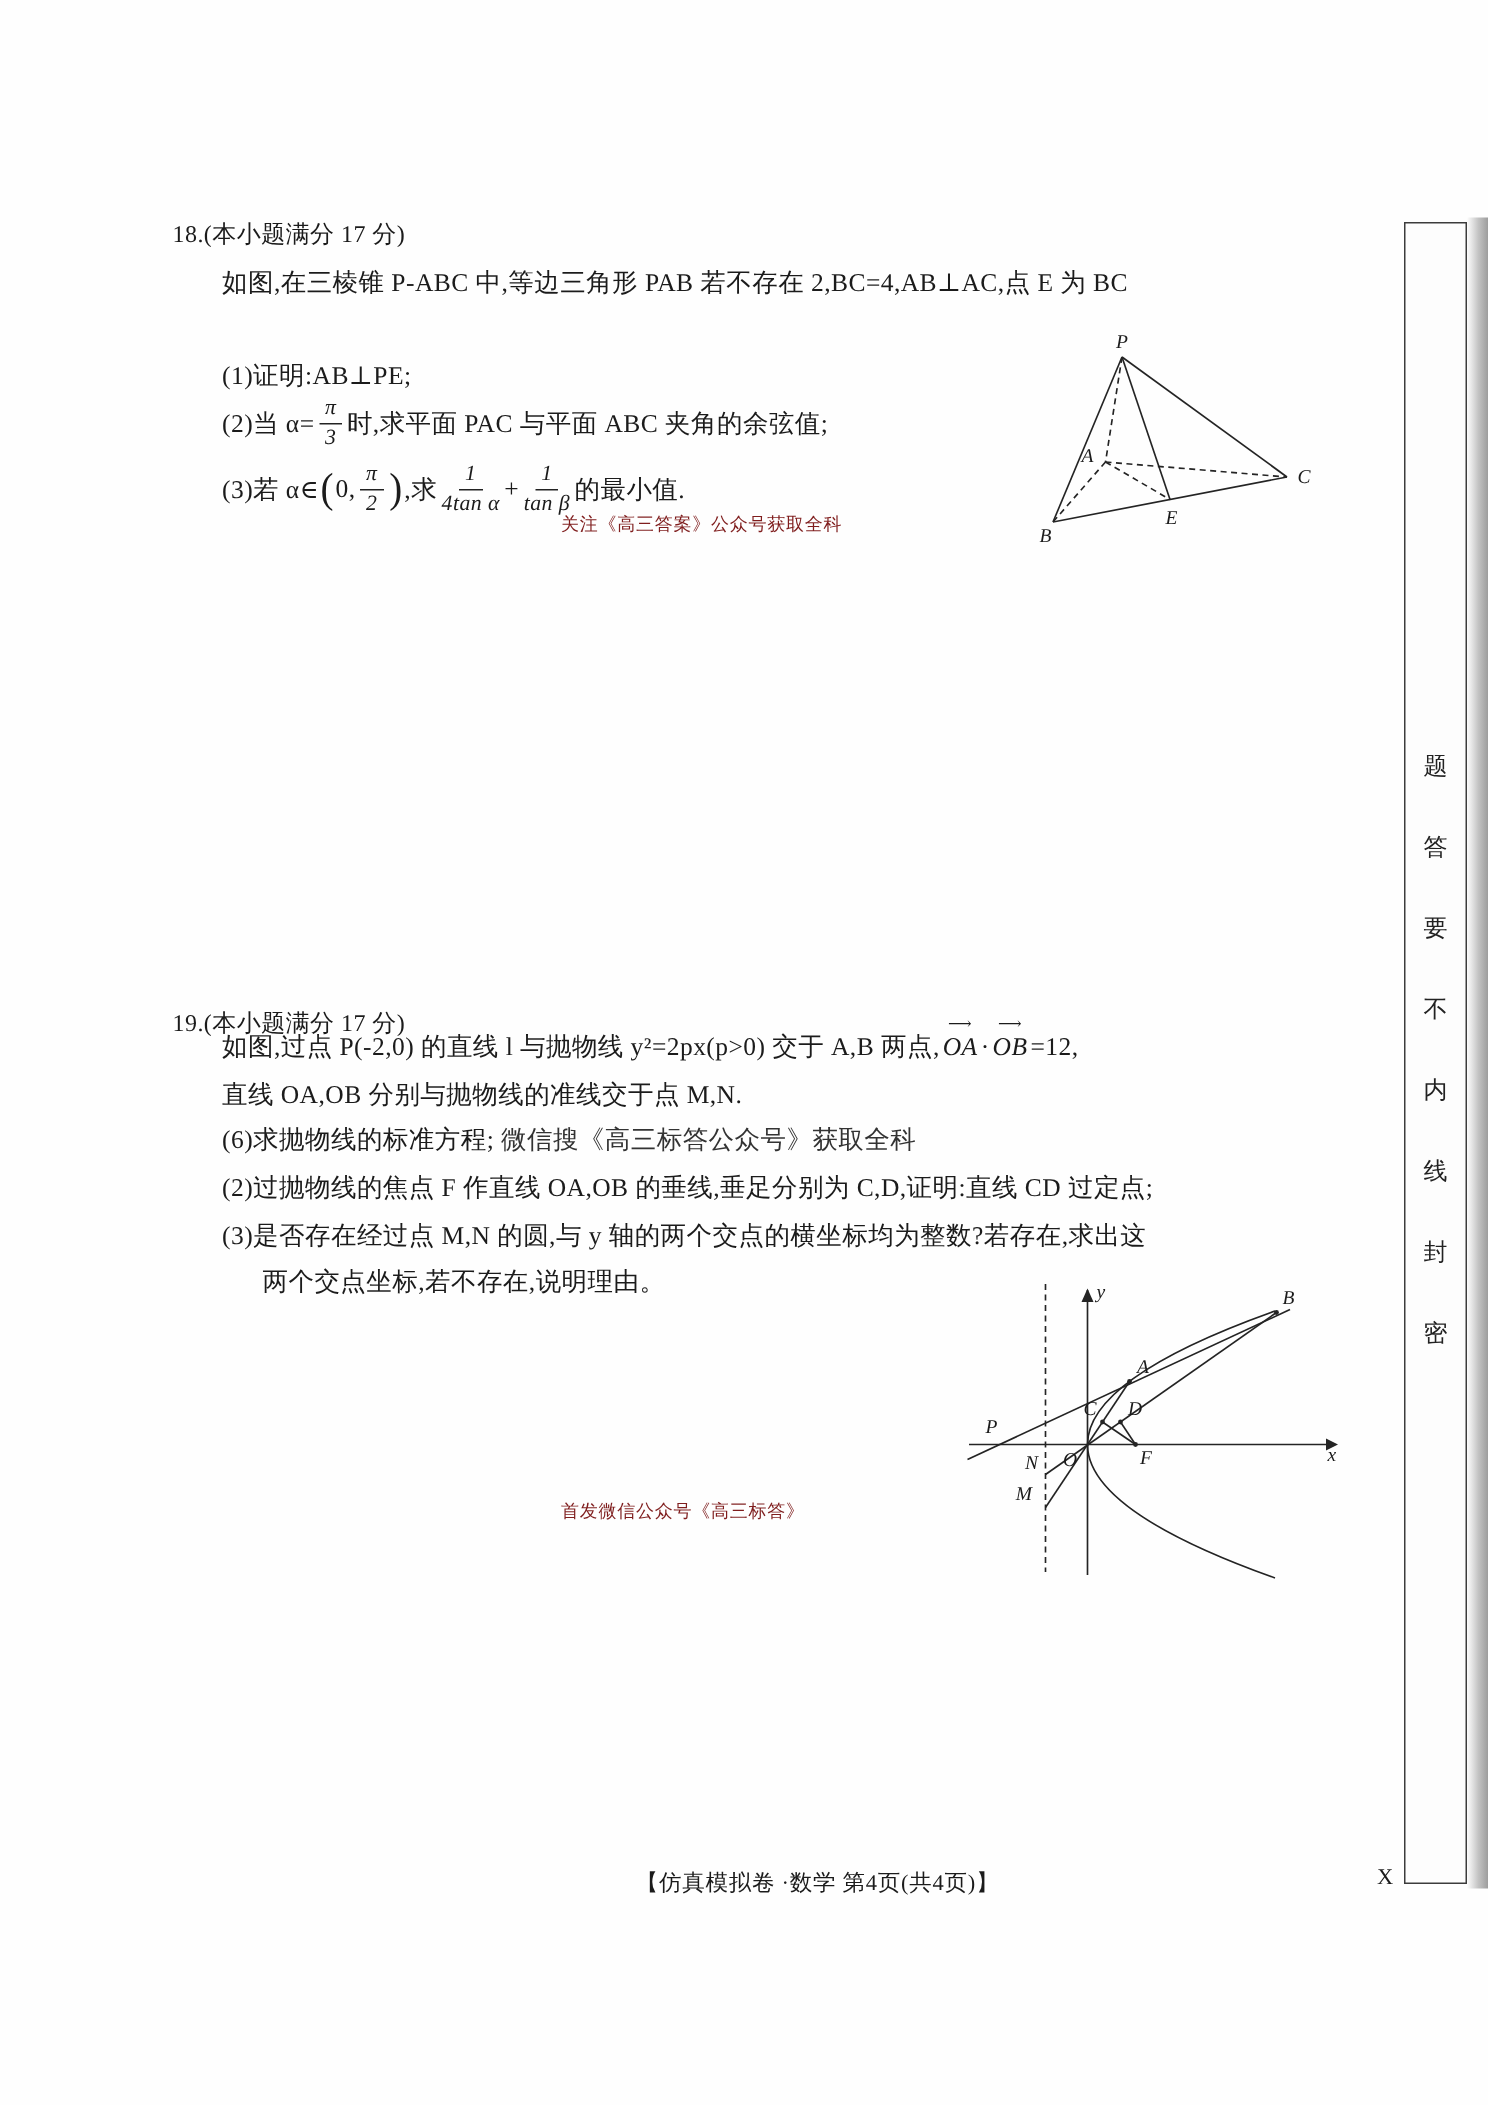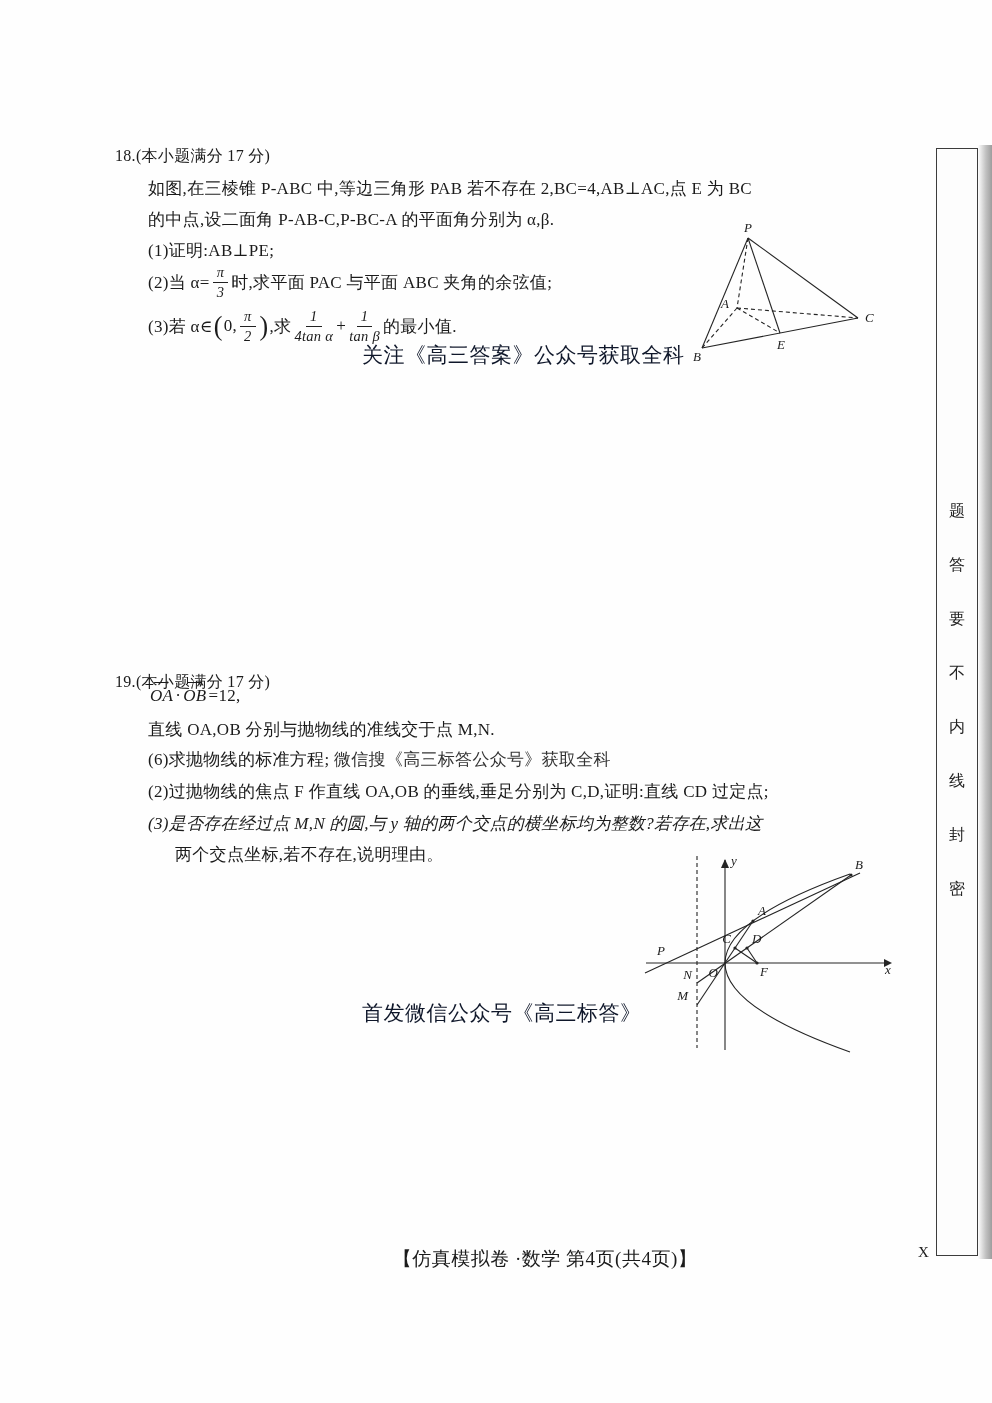"的中点,设二面角 P-AB-C,P-BC-A 的平面角分别为 α,β." p.abs { html: <p>的中点,设二面角 P-AB-C,P-BC-A 的平面角分别为 α,β.</p> -> none }
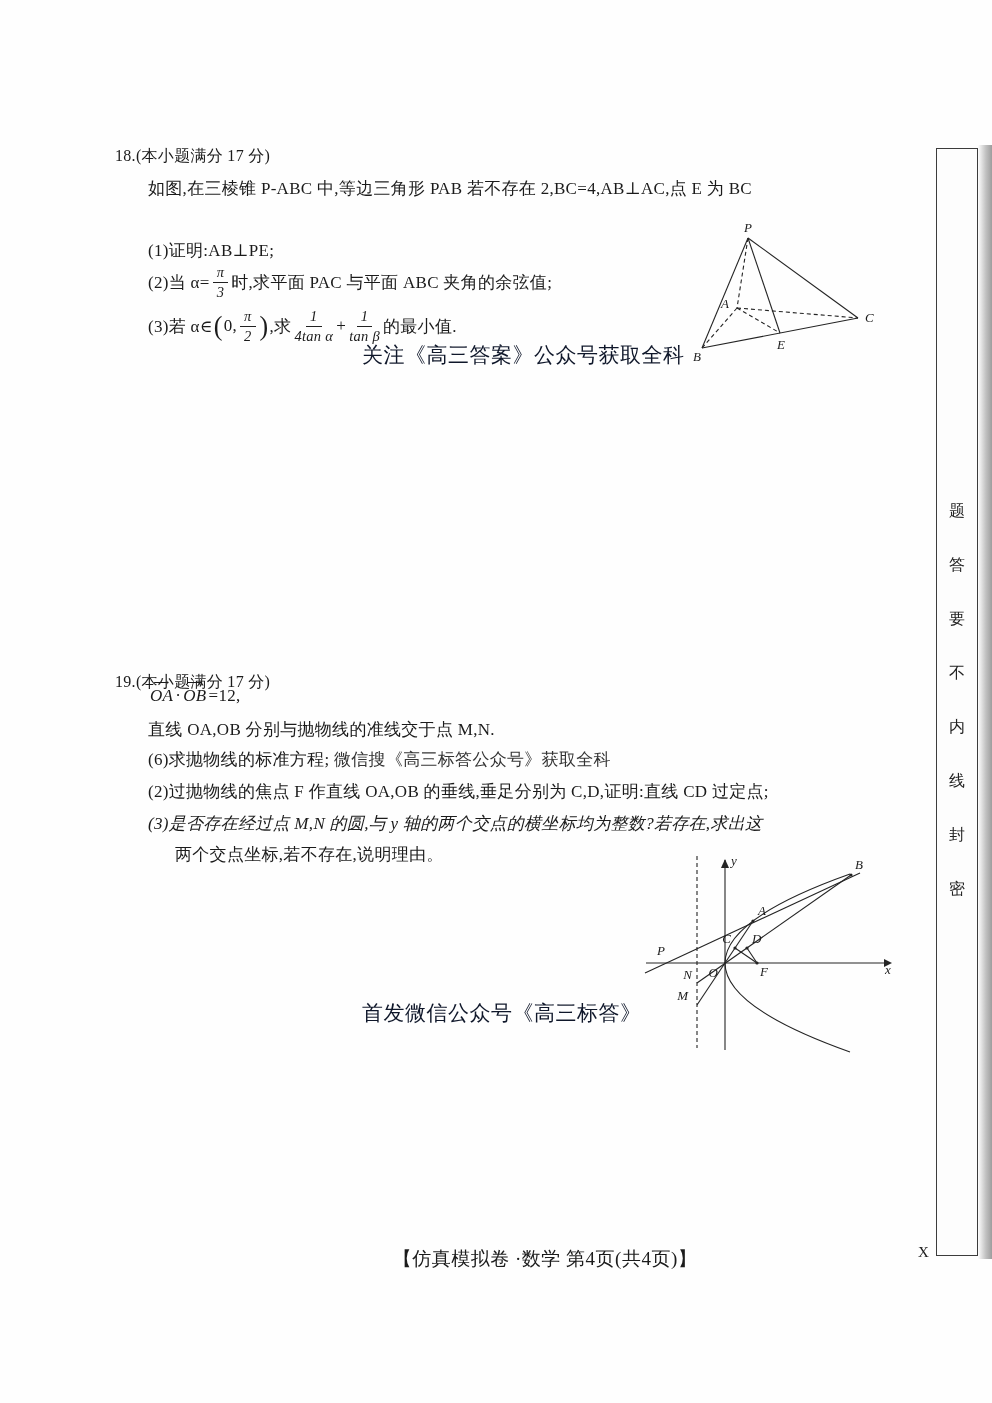"关注《高三答案》公众号获取全科" .wm { color: #0f172a -> #7f1d1d; font-size: 21px -> 12px; margin-left: none -> 12px }
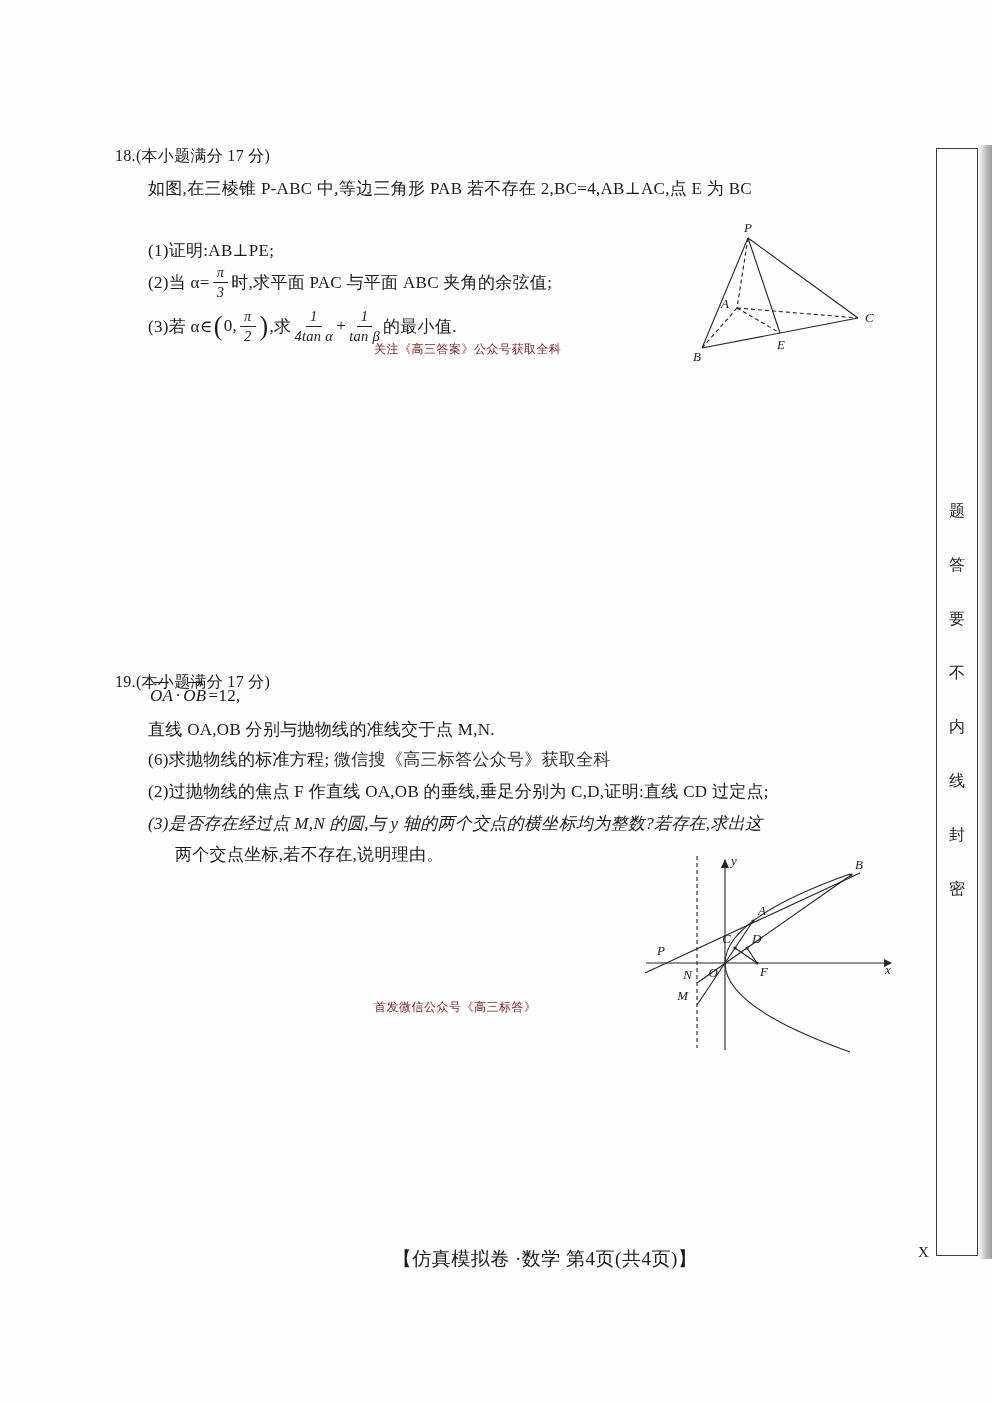"如图,过点 P(-2,0) 的直线 l 与抛物线" span { html: none -> <span>如图,过点 P(-2,0) 的直线 l 与抛物线 y²=2px(p&gt;0) 交于 A,B 两点,</span> }
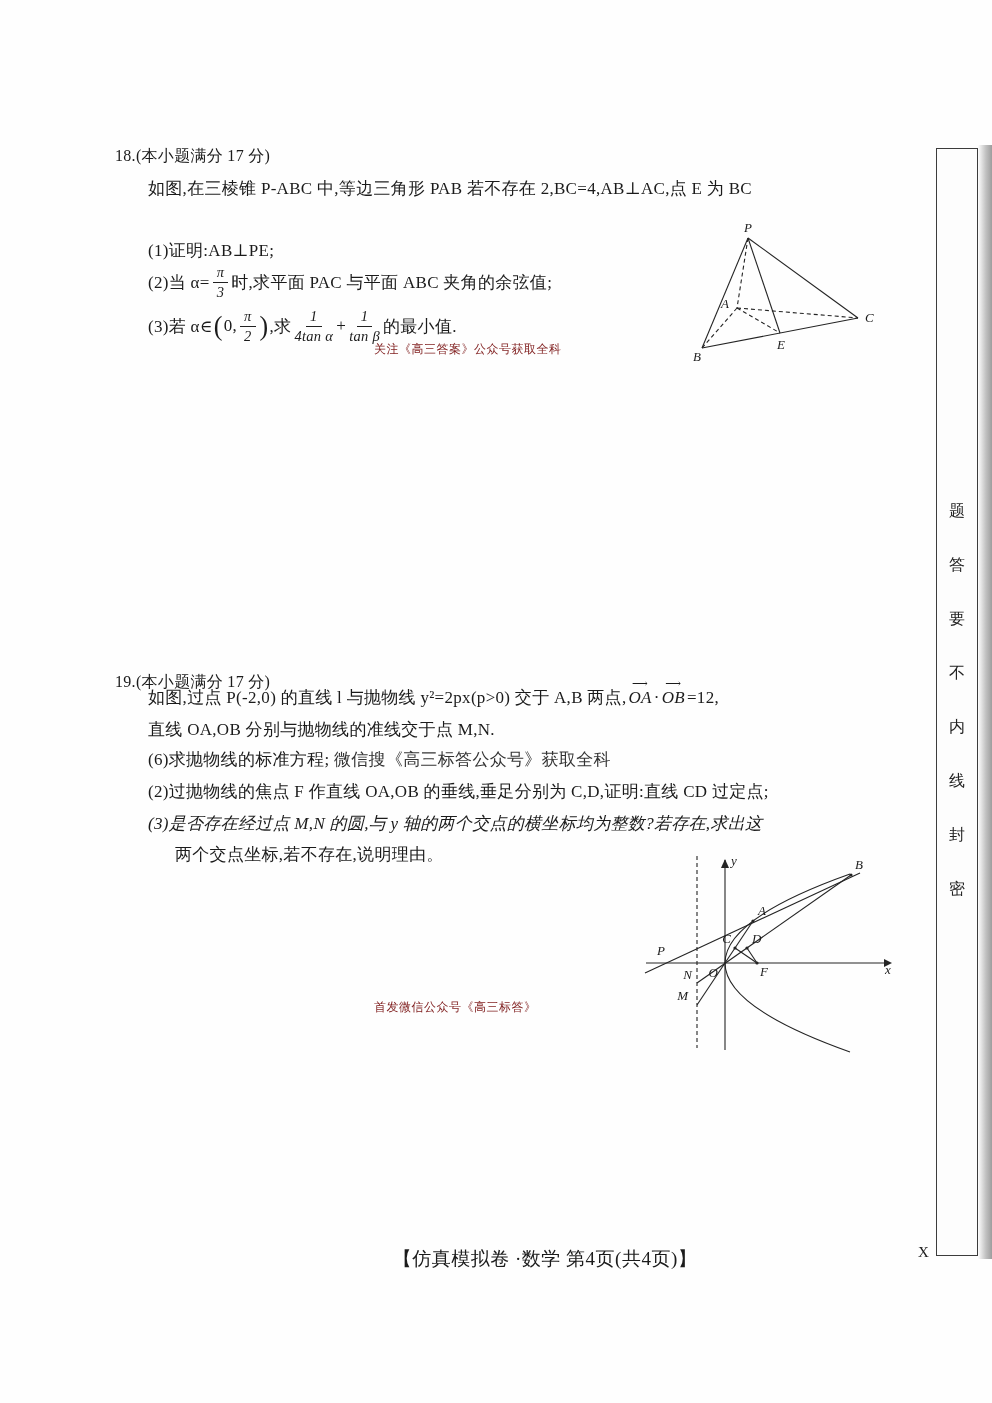"(3)是否存在经过点 M,N 的圆,与 y" p.abs { font-style: italic -> none }
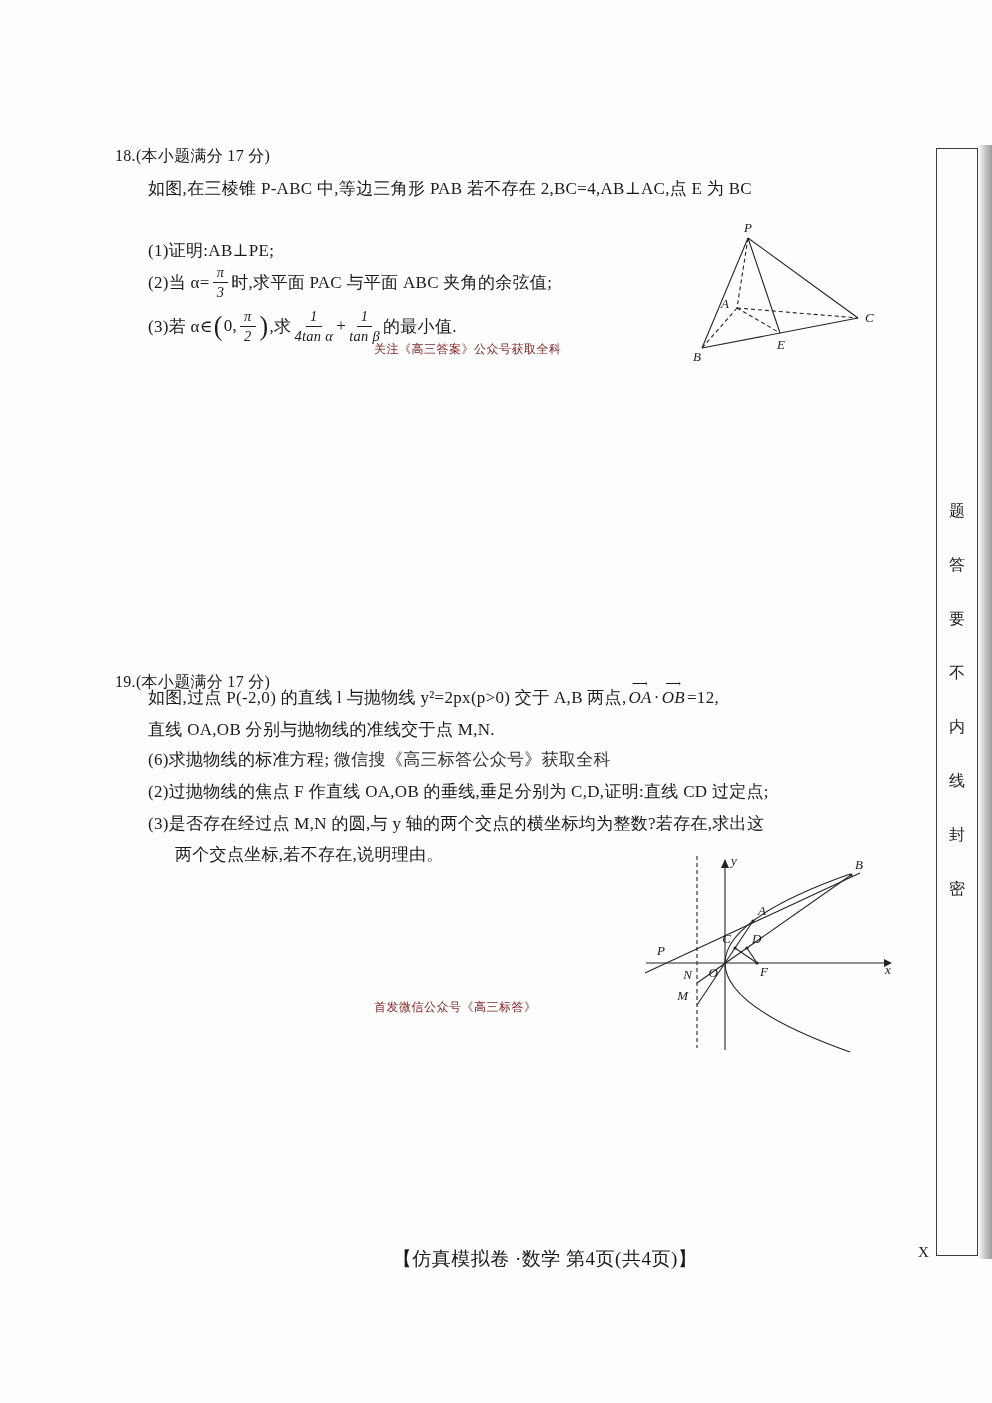"【仿真模拟卷 ·数学 第4页(共4页)】" .footer { font-size: 19px -> 15px }
